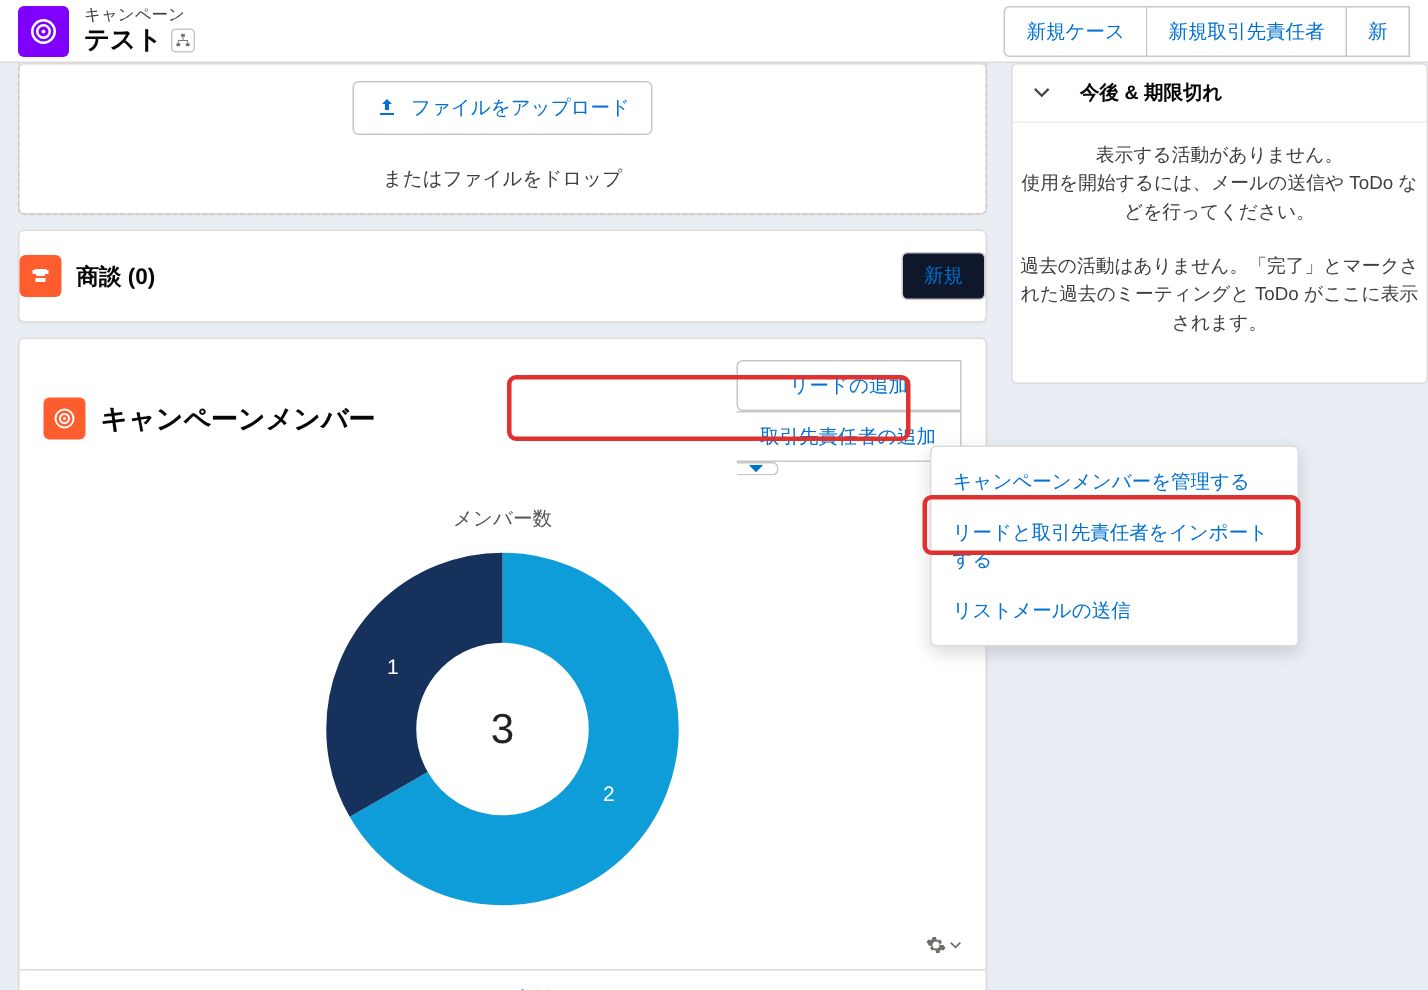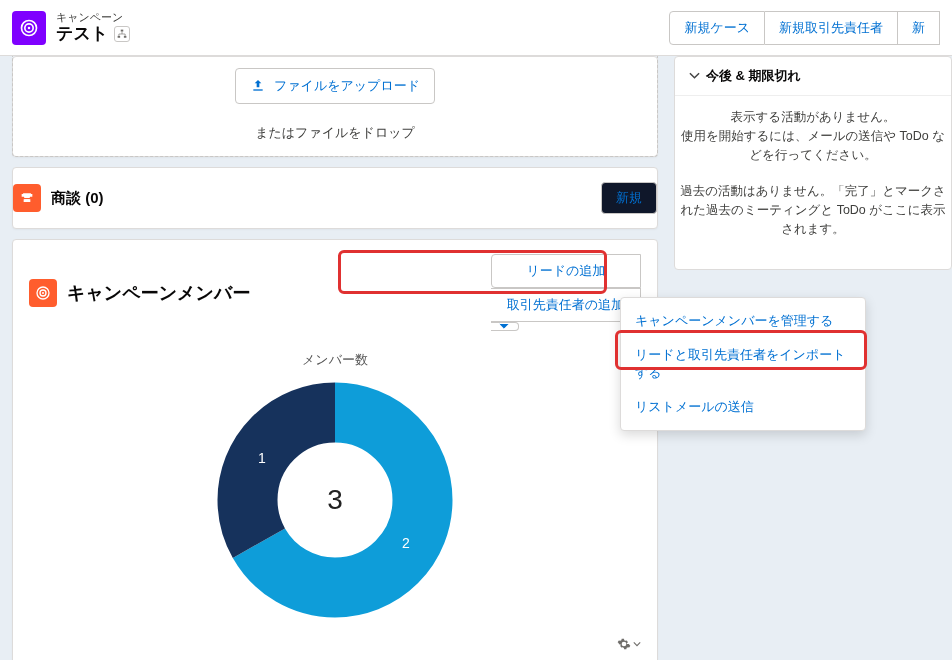"キャンペーン" .header { height: 56px -> 42px }
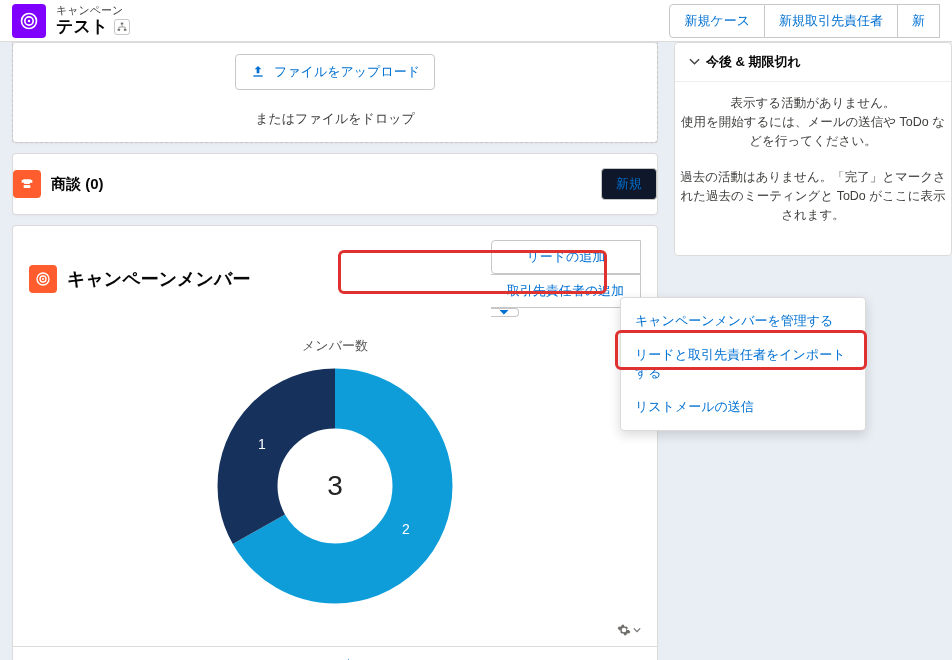"今後 & 期限切れ" .side-header { gap: 6px -> 20px }
